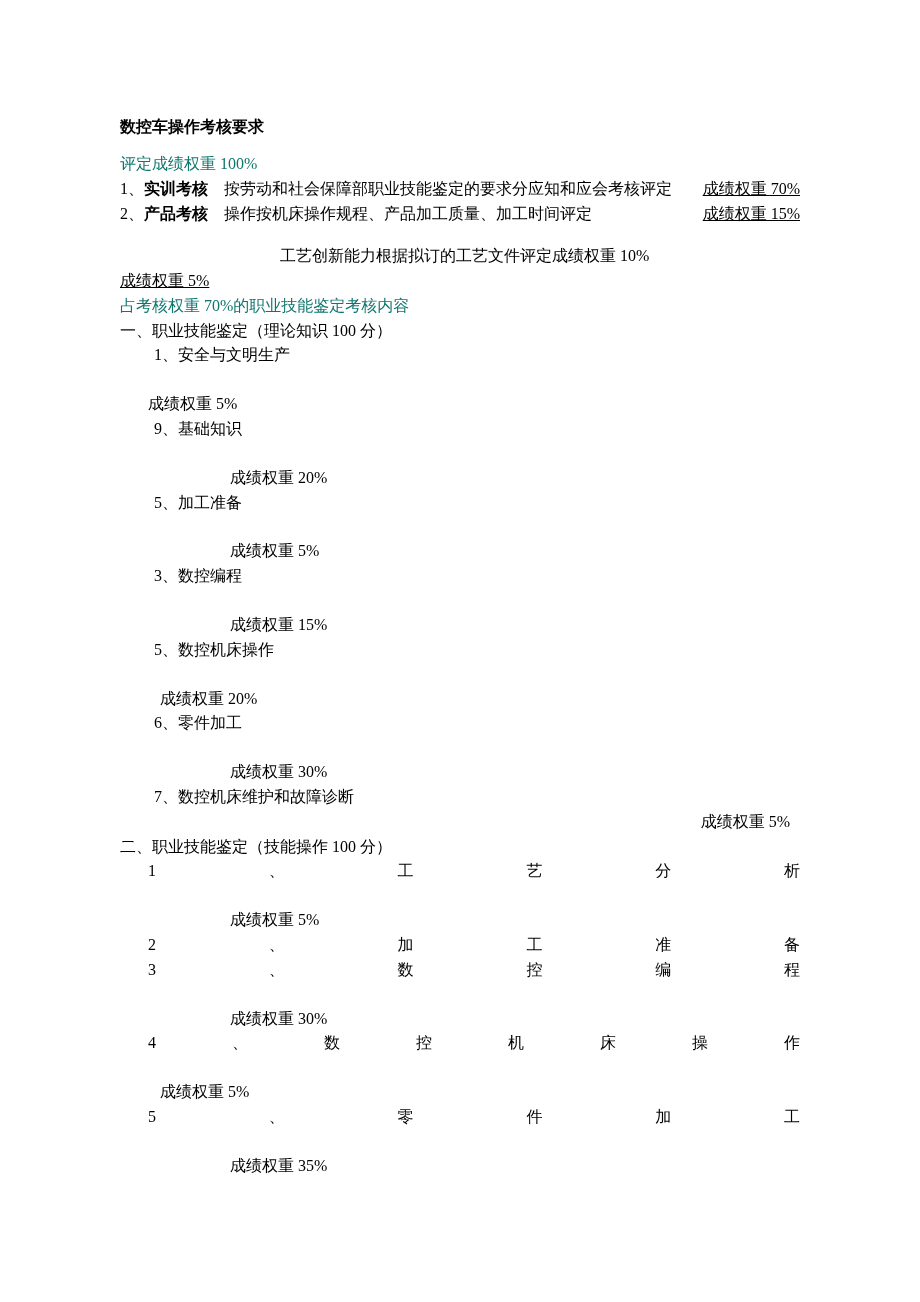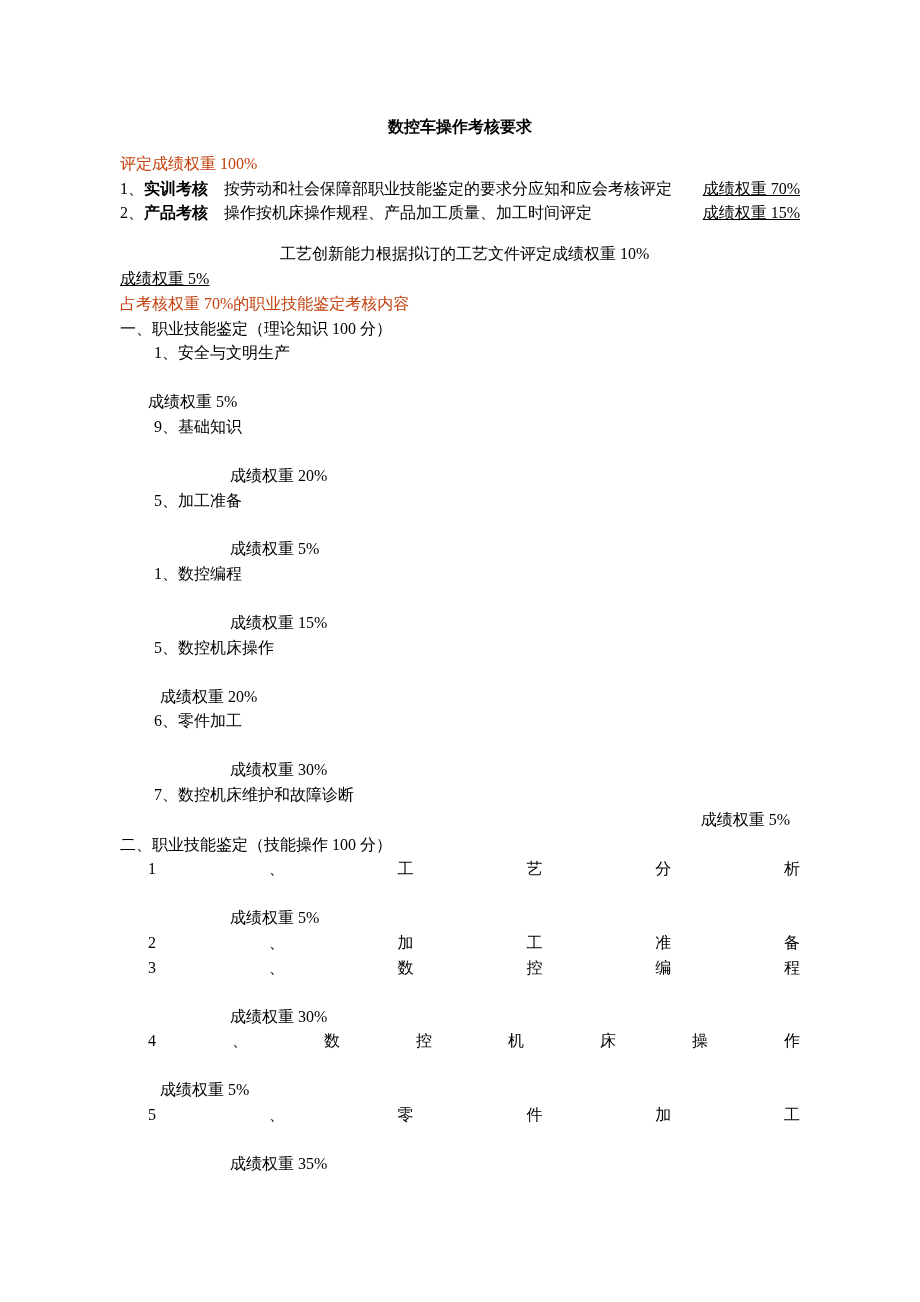"数控车操作考核要求" .title { text-align: center -> left }
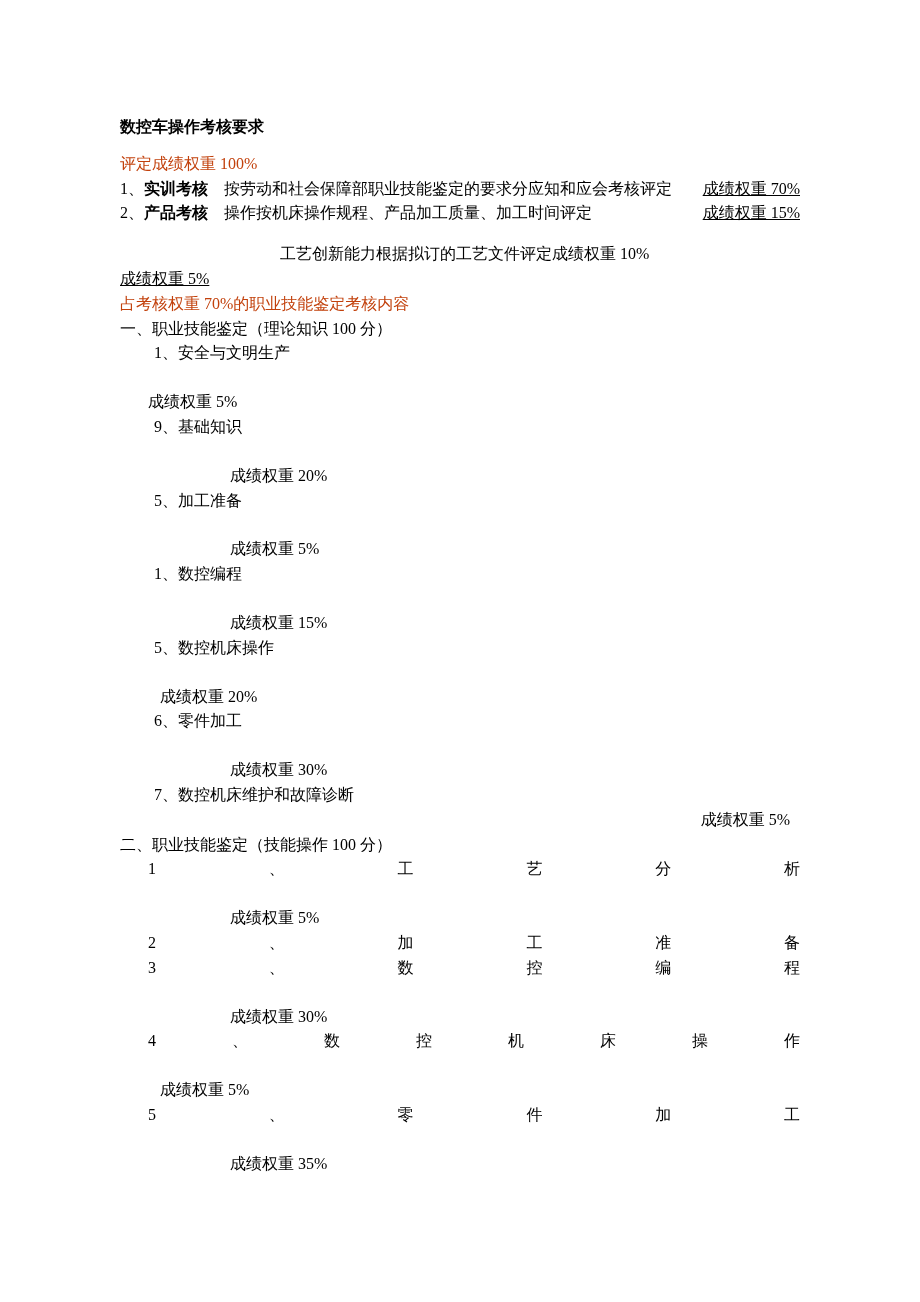"评定成绩权重 100%" .red { color: #c2410c -> #0f766e }
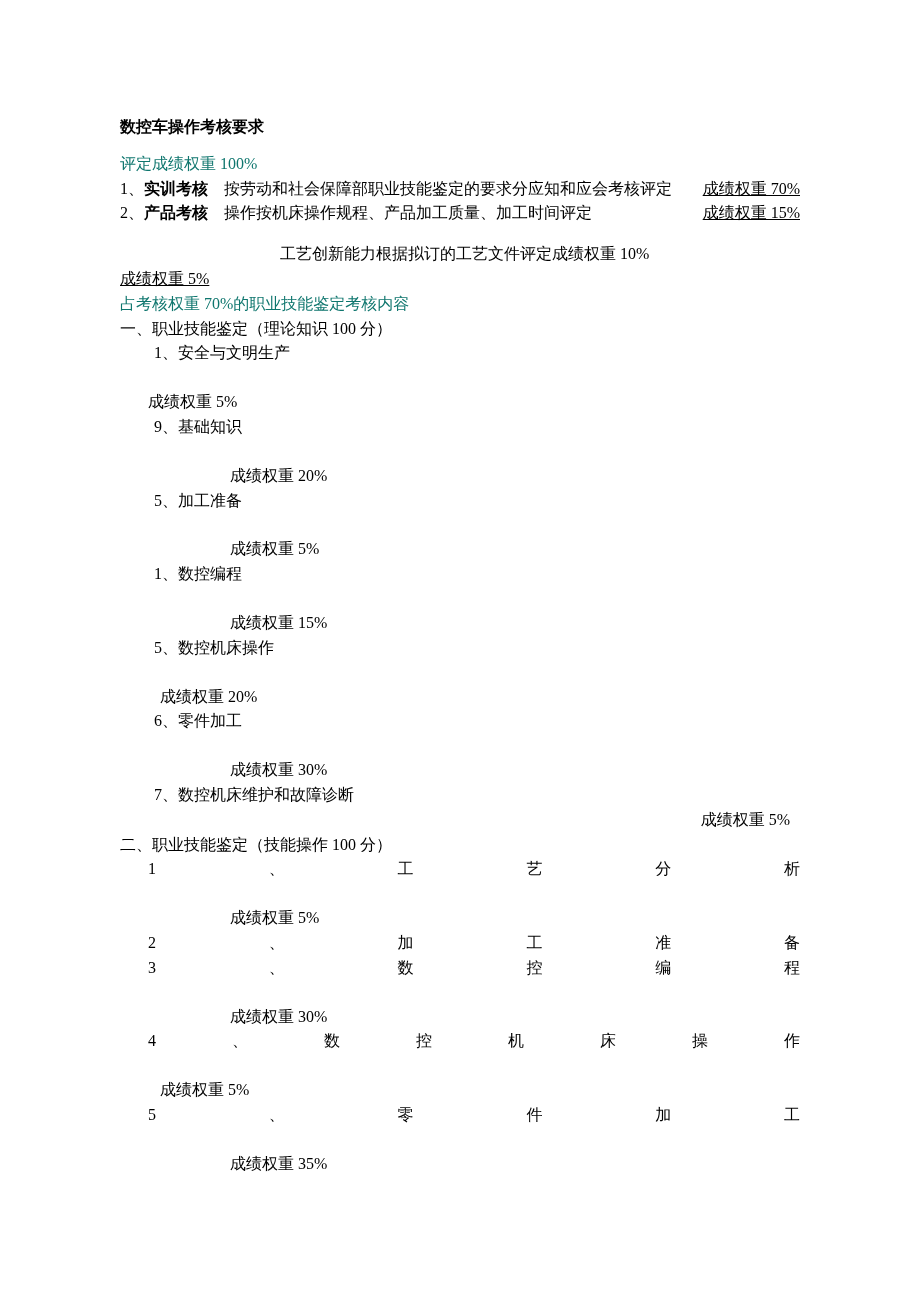"实训考核" .bold { font-family: Liberation Serif, serif -> Liberation Mono, monospace }
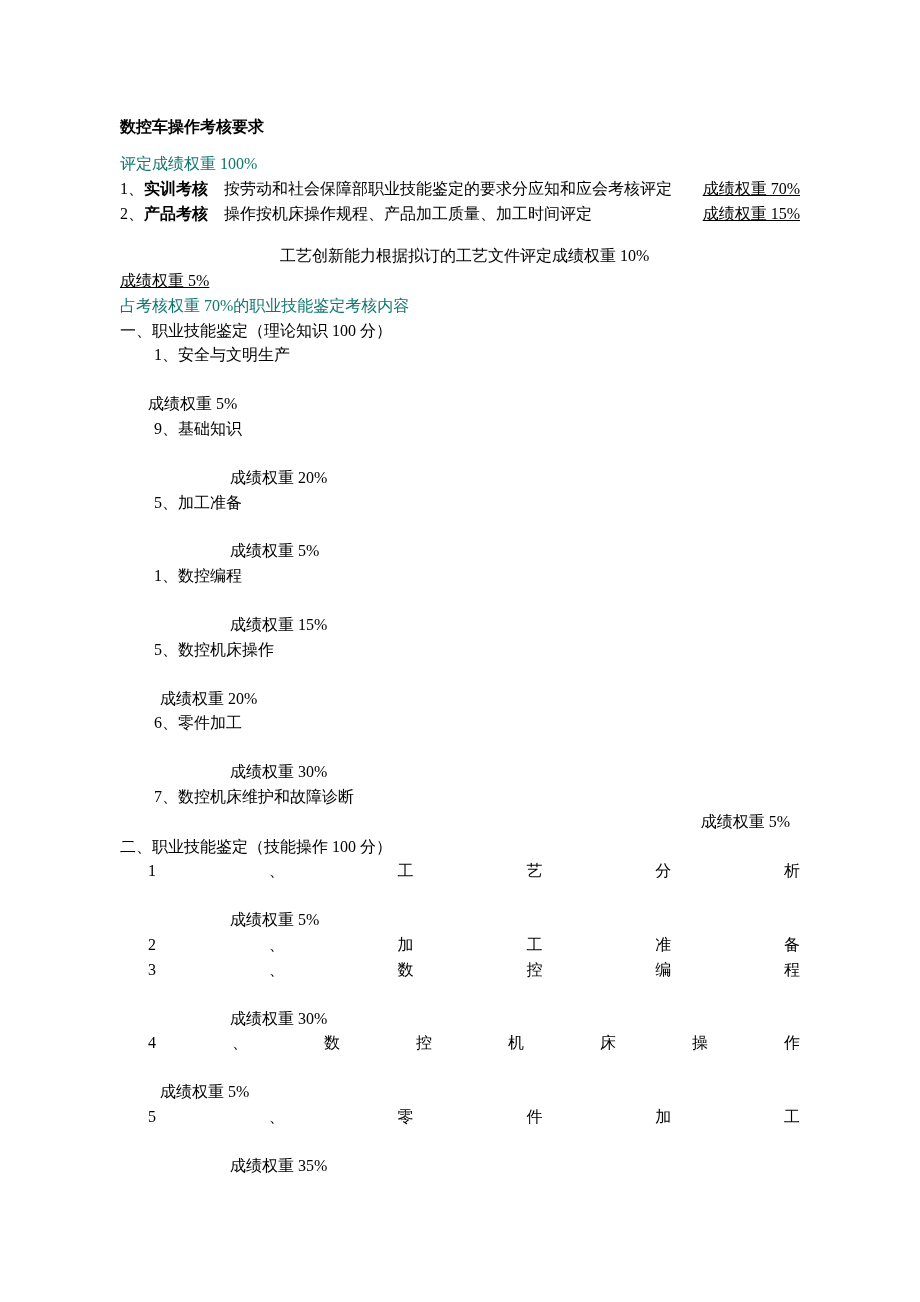"1、数控编程" div.indent-2 { text: 1 -> 3 }
